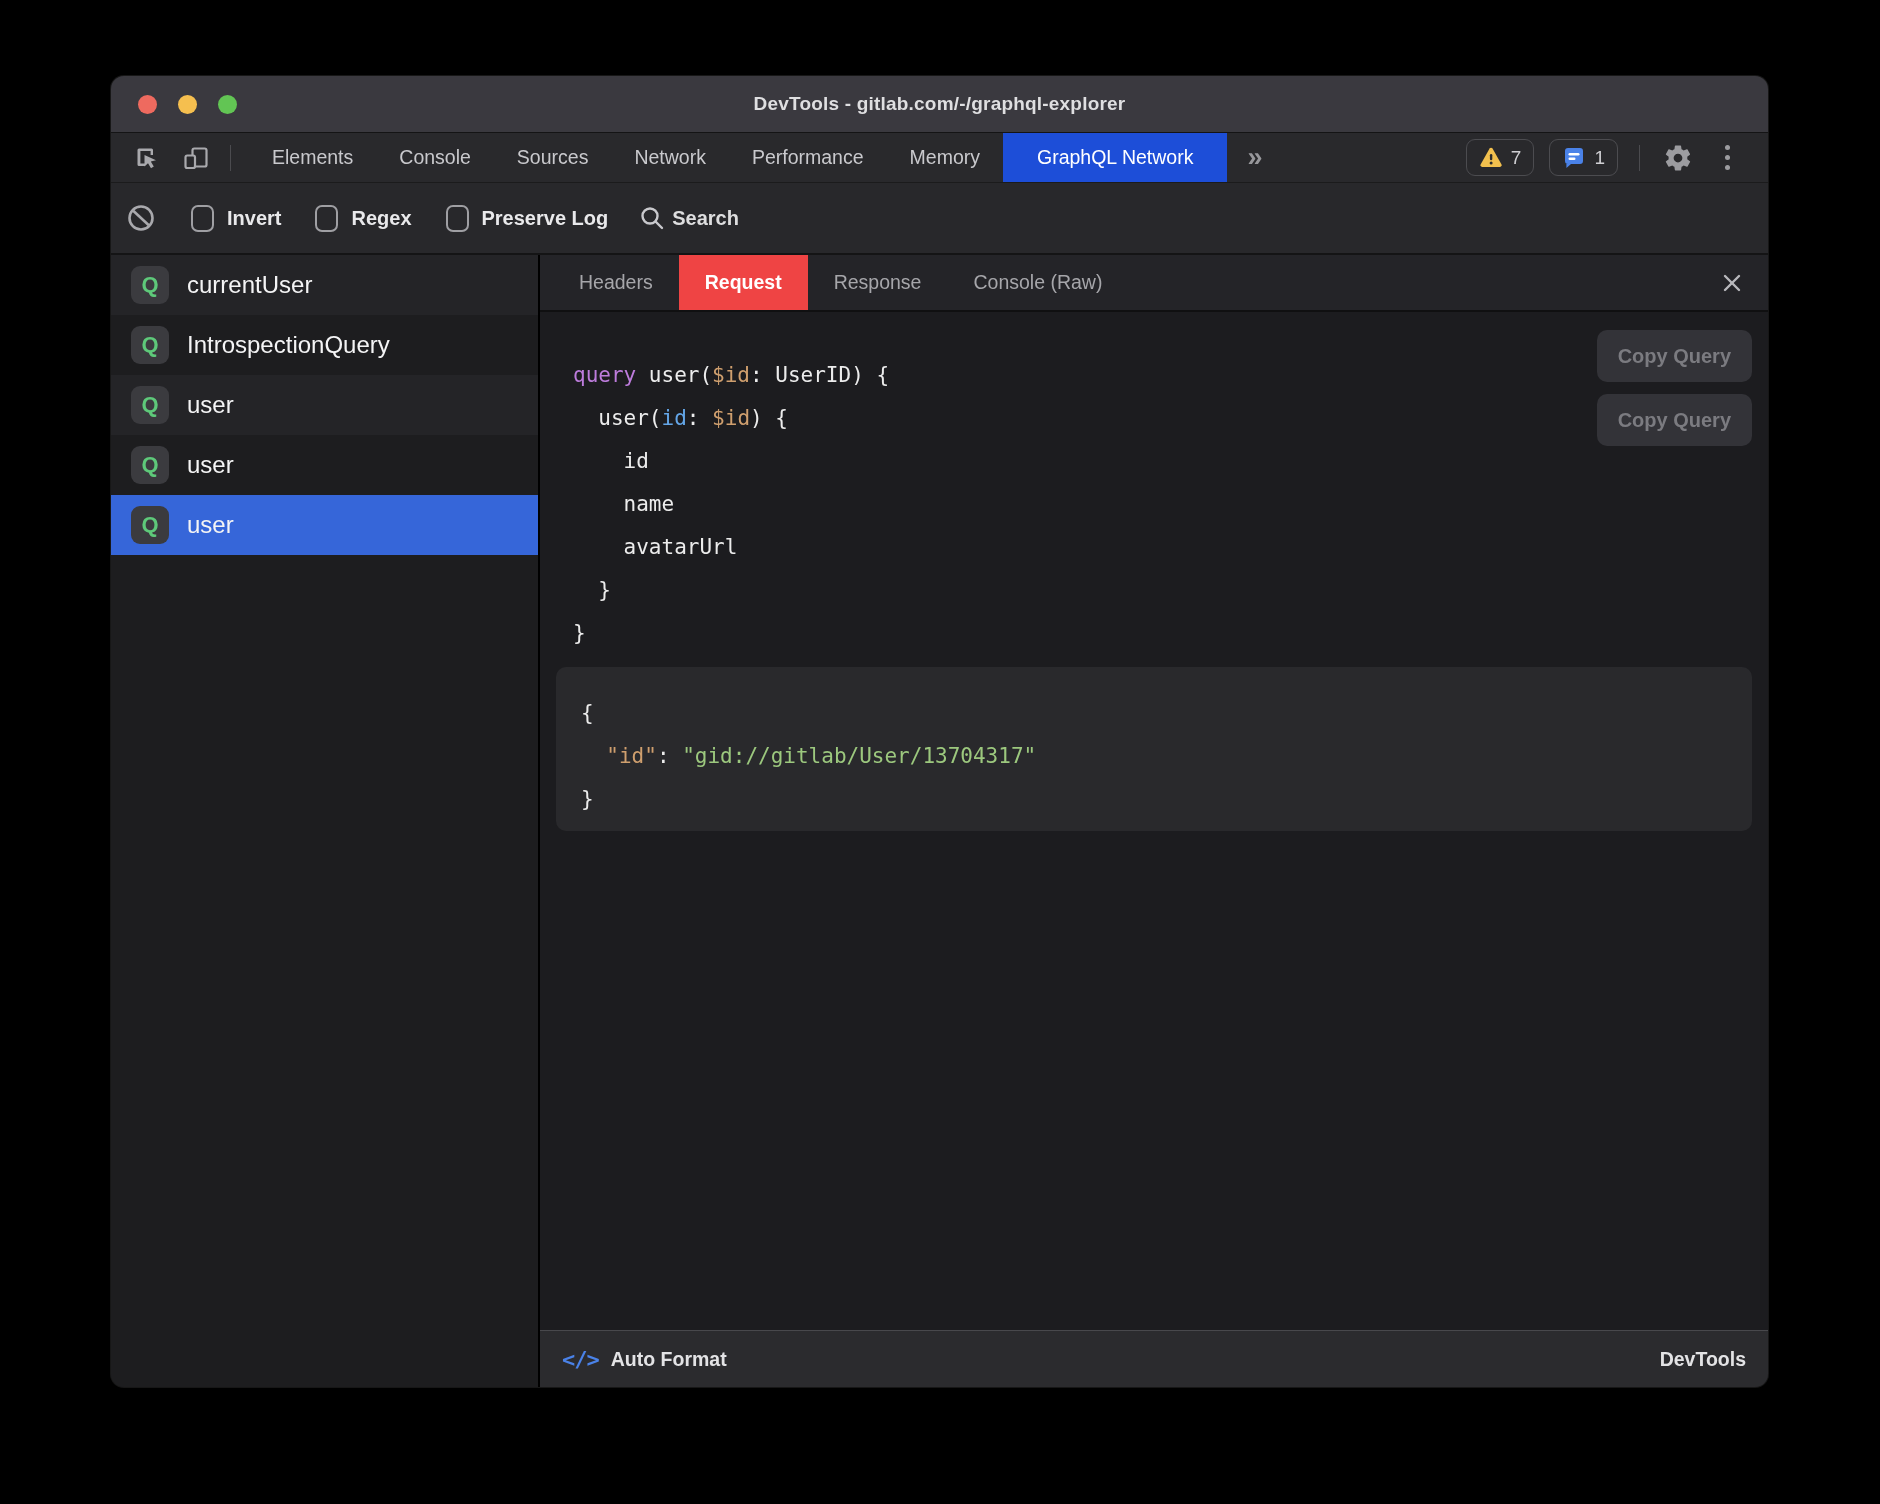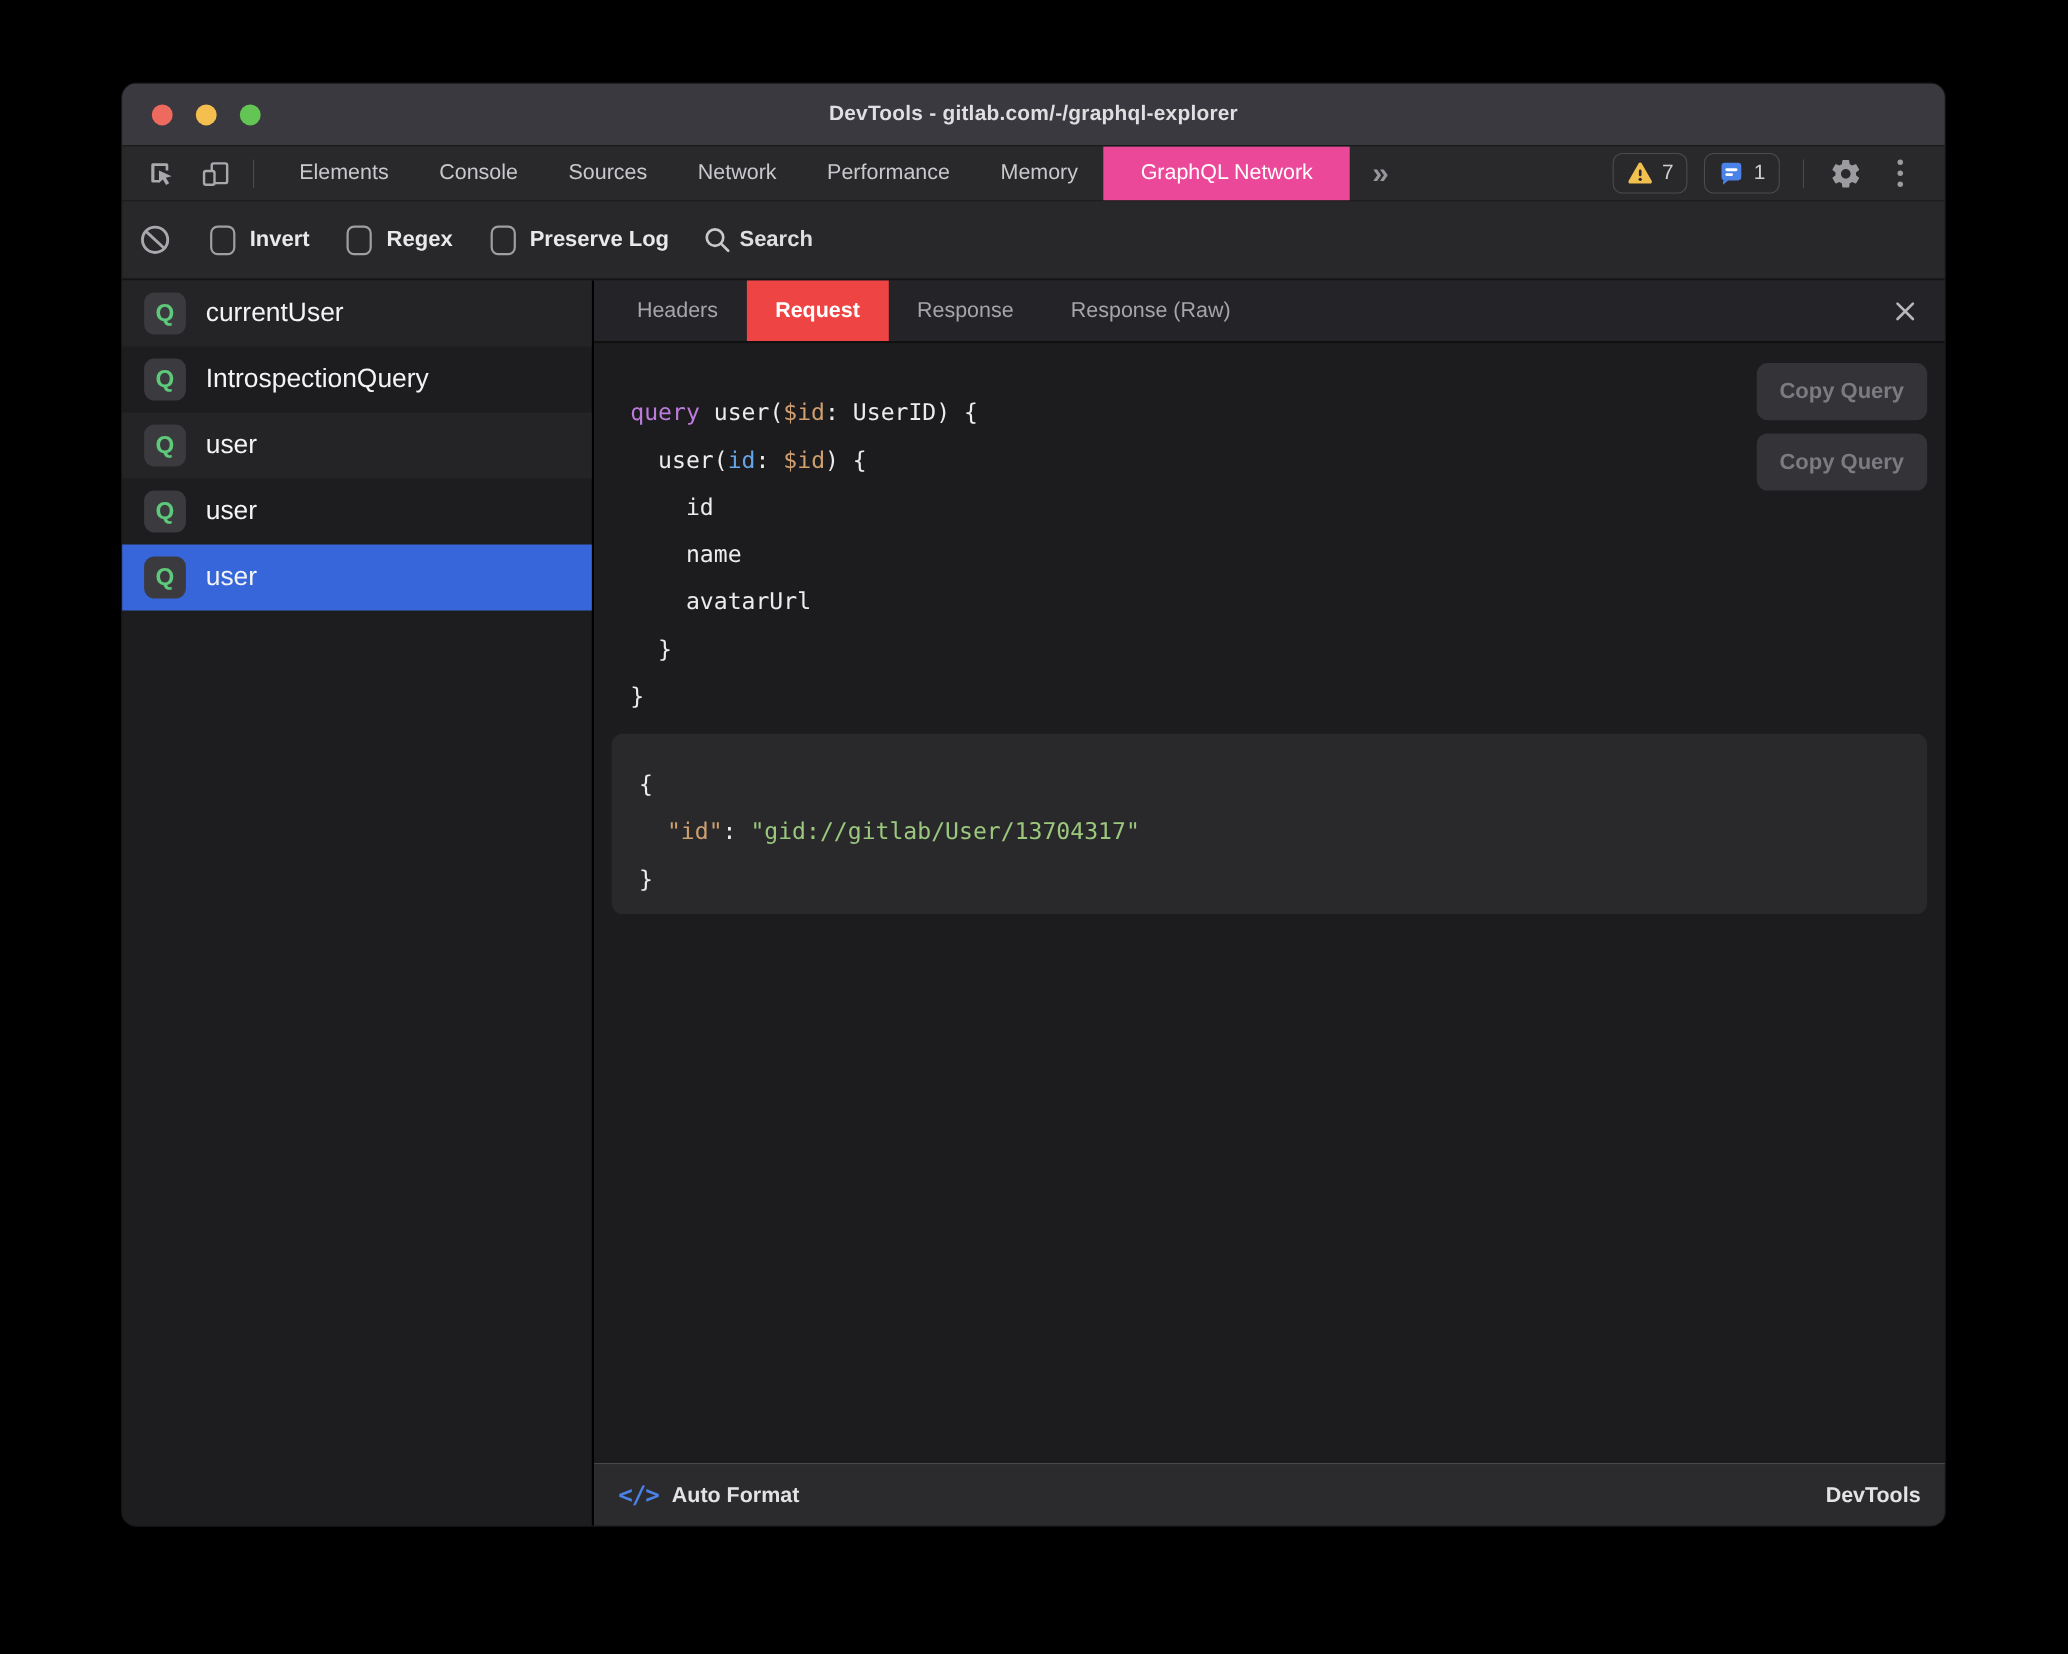"GraphQL Network" .main-tab.selected { background: #ec4899 -> #1d4ed8 }
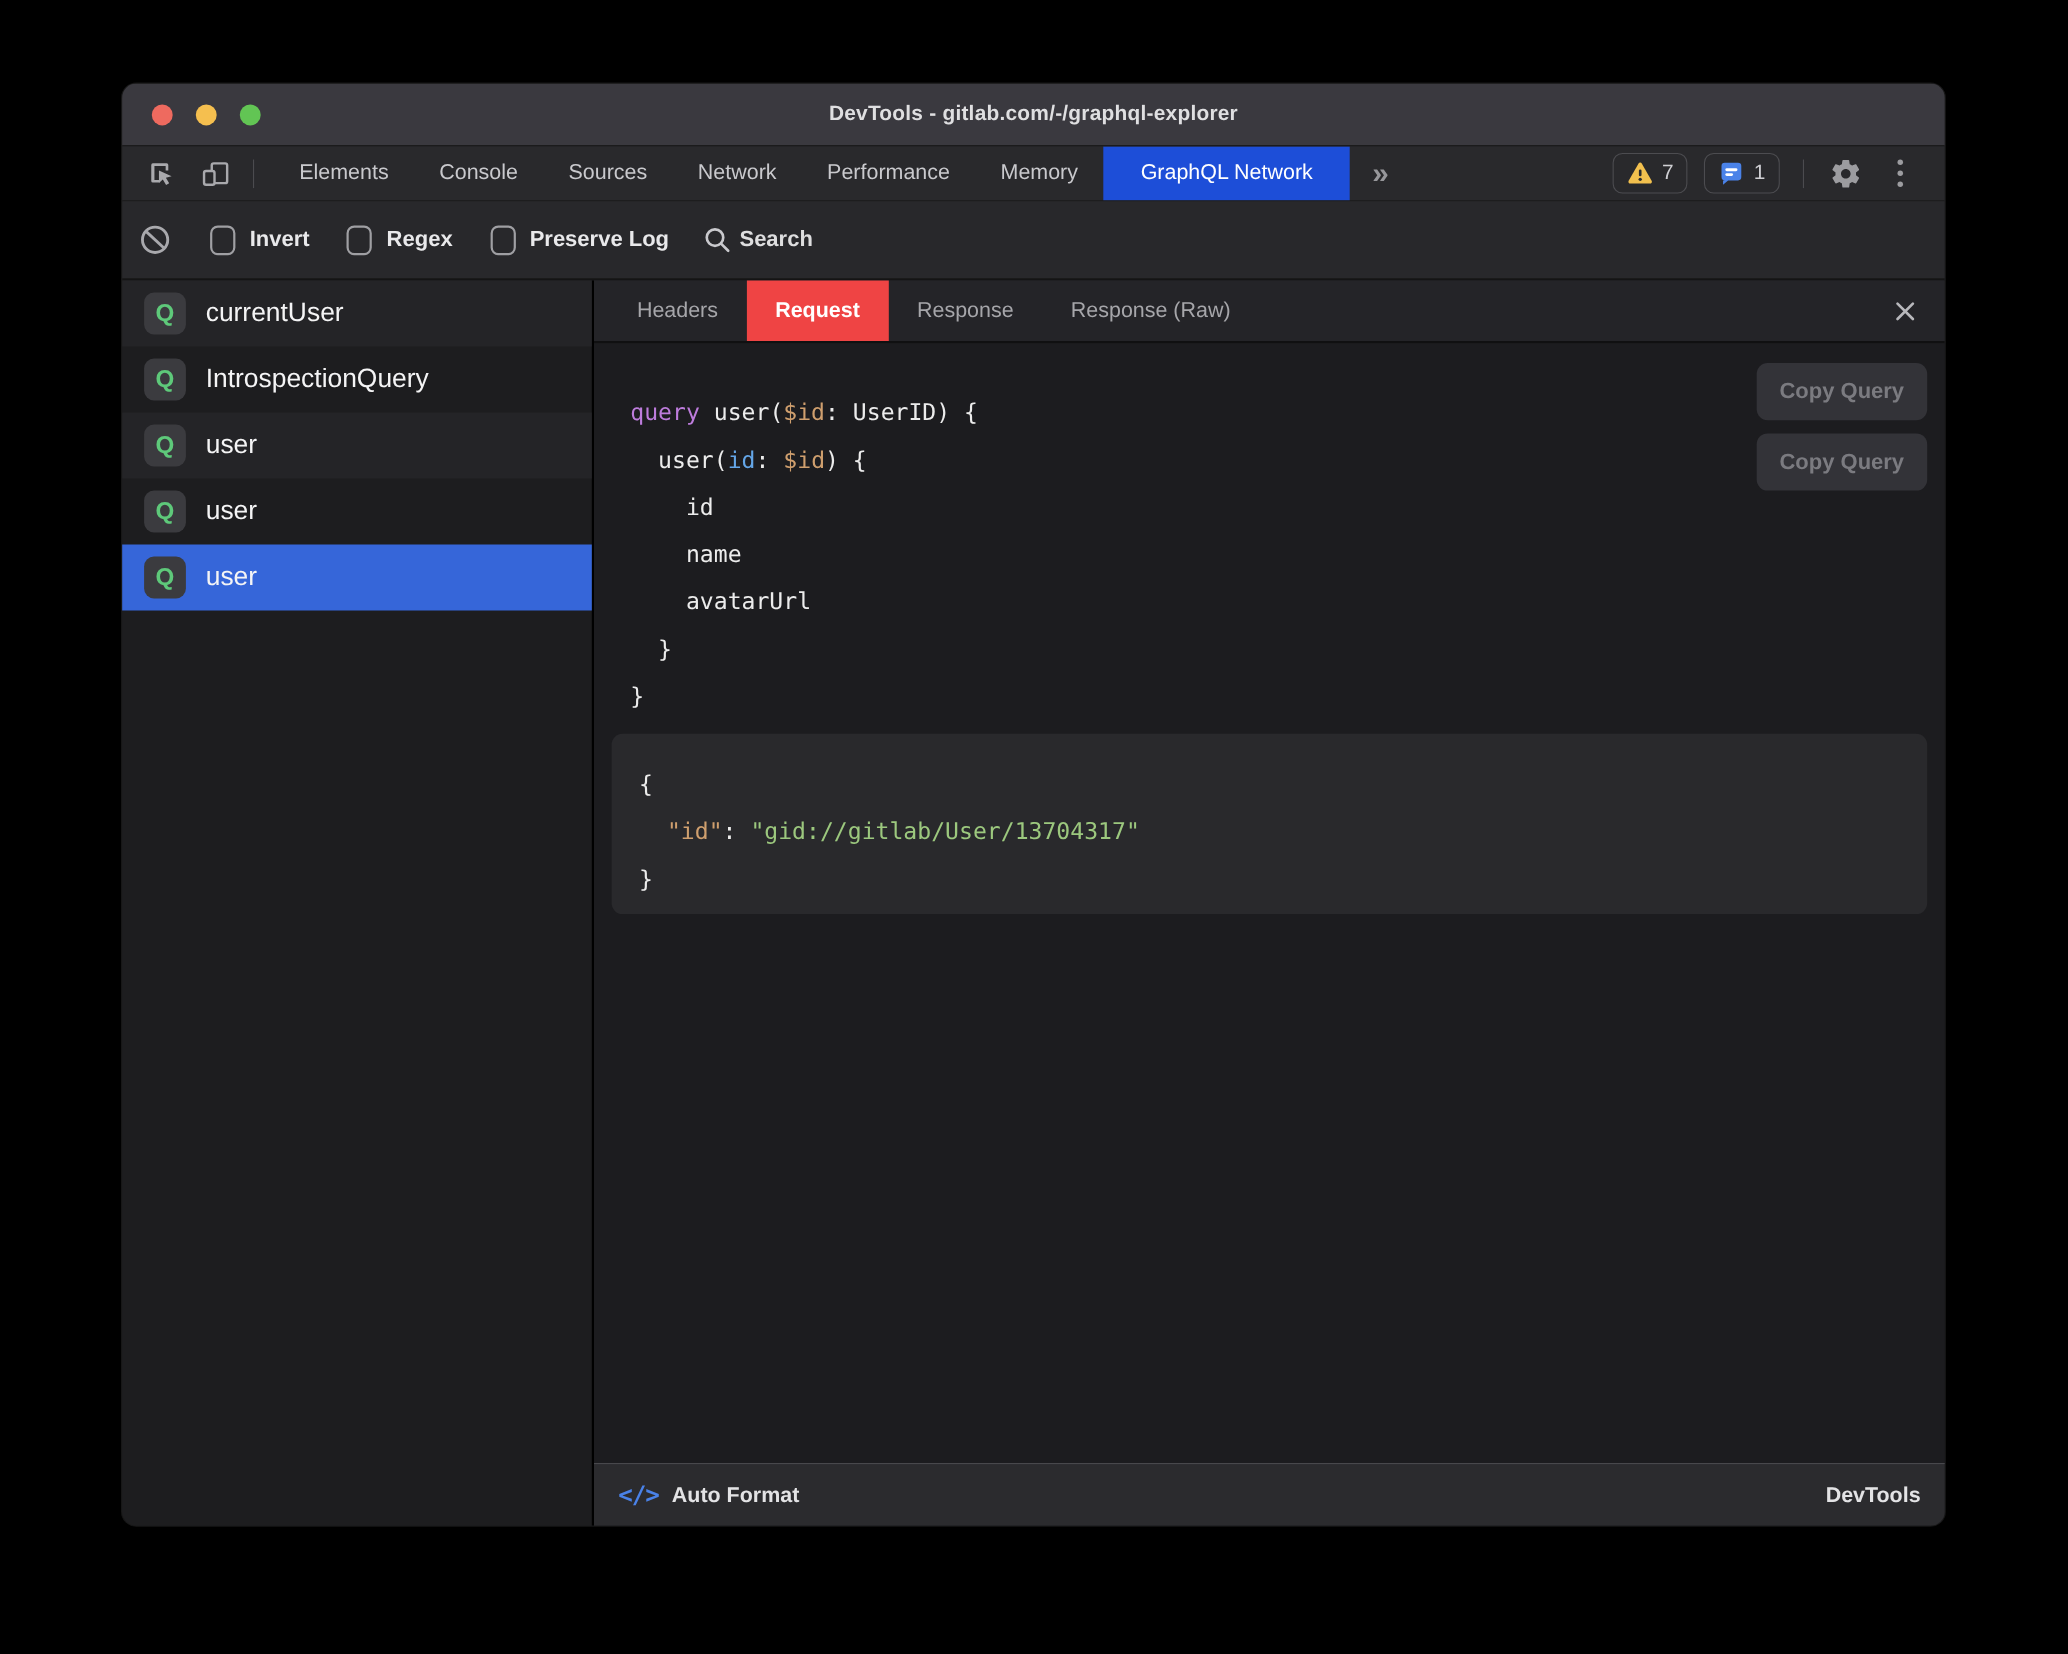"Response (Raw)" div.panel-tab { text: Response -> Console }
